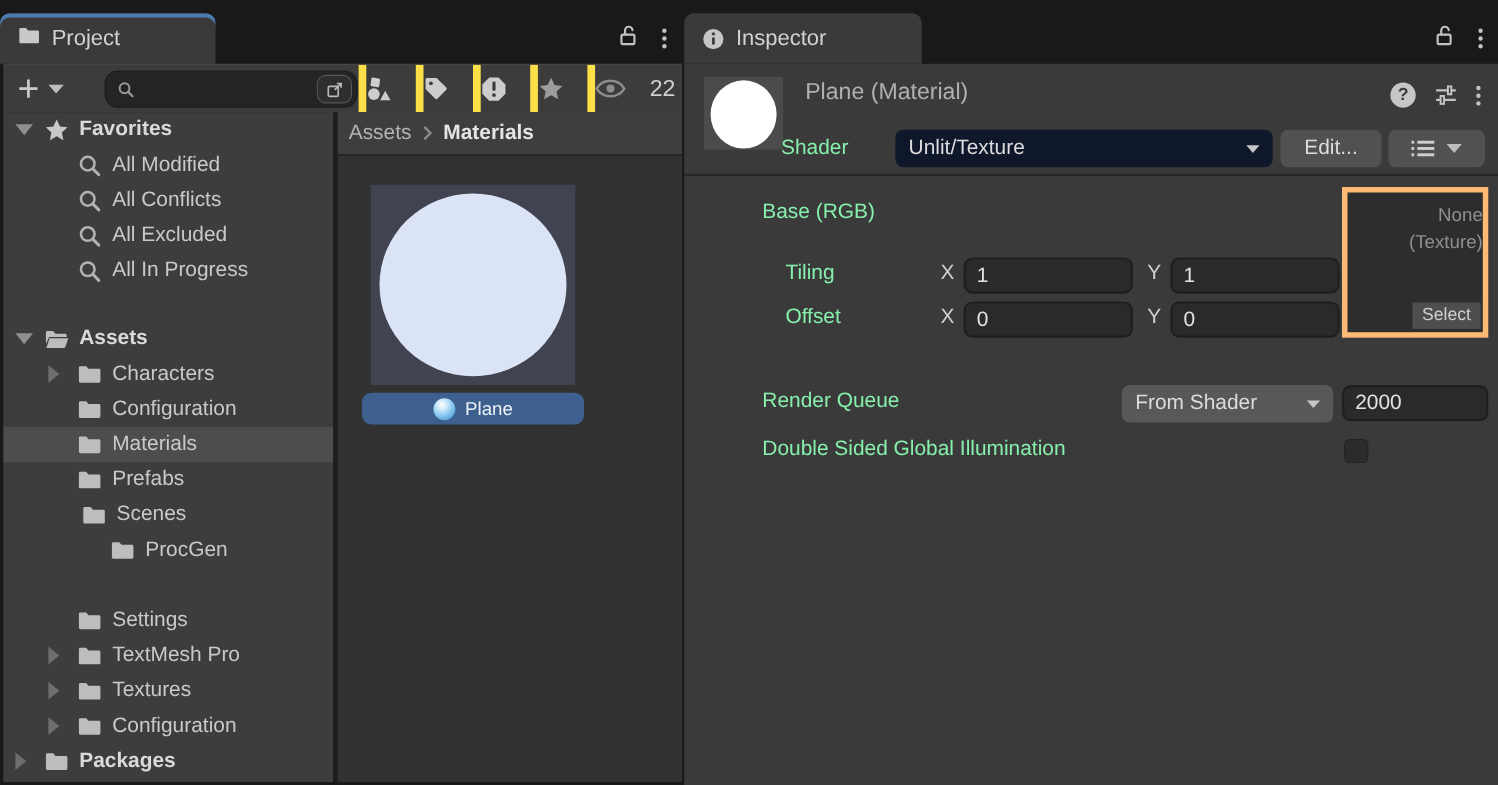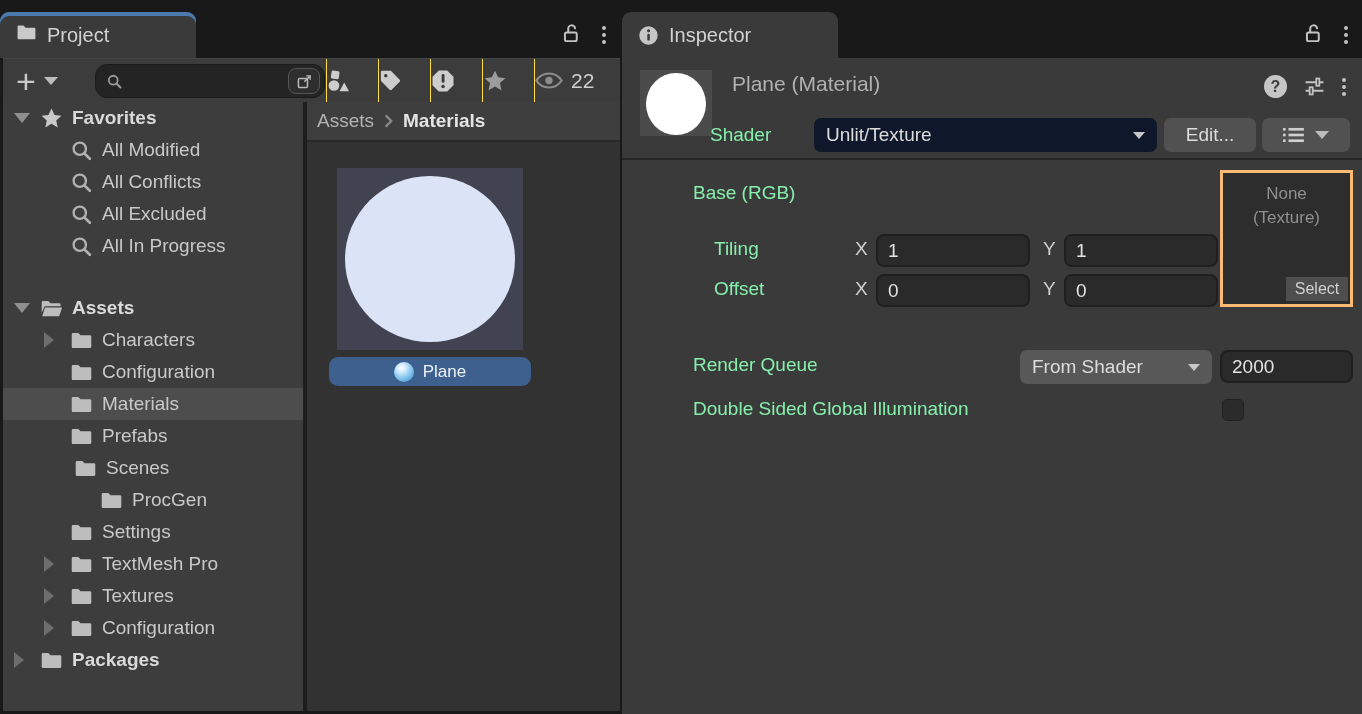"22" .tool-cell { border-left: 1px solid #fde047 -> 7px solid #fde047; justify-content: flex-start -> space-between }
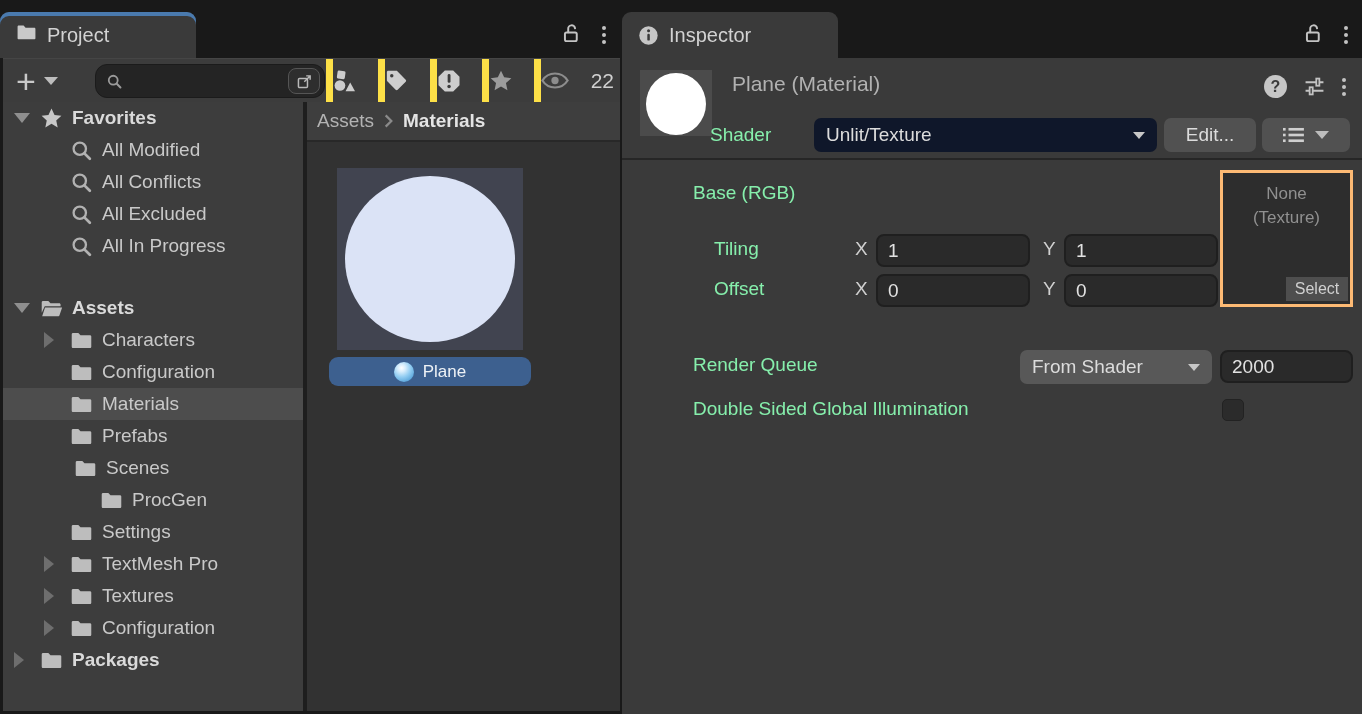"None" #tex-slot { border: 3px solid #fdba74 -> 5px solid #fdba74; text-align: center -> right }
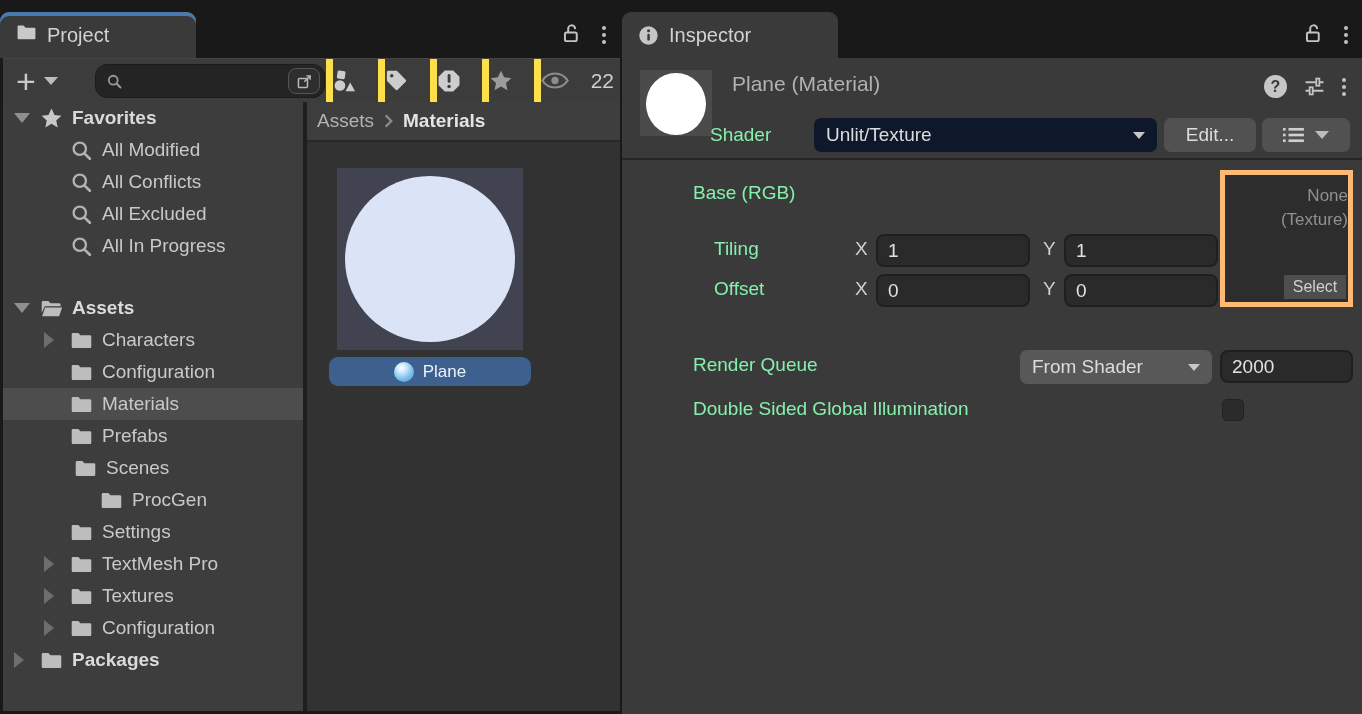"Settings" div.trow { margin-top: none -> 32px }
